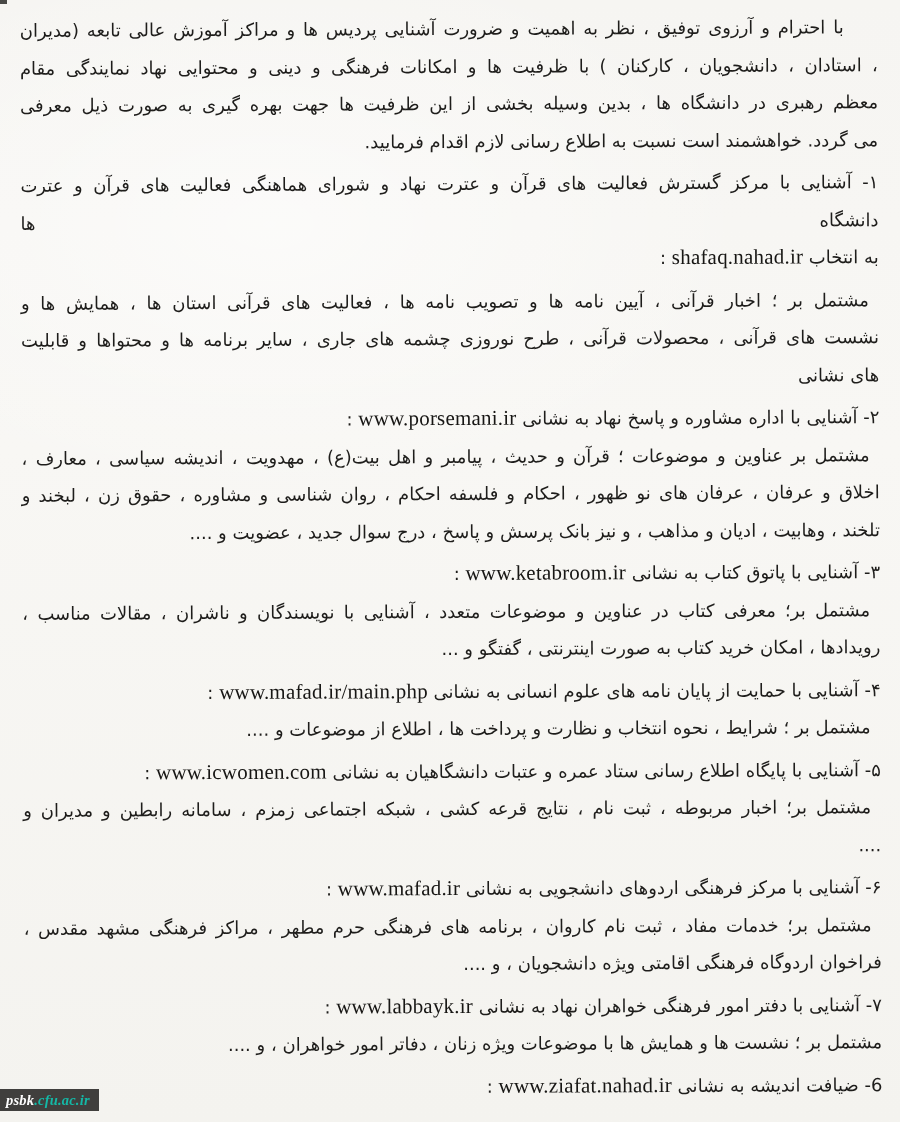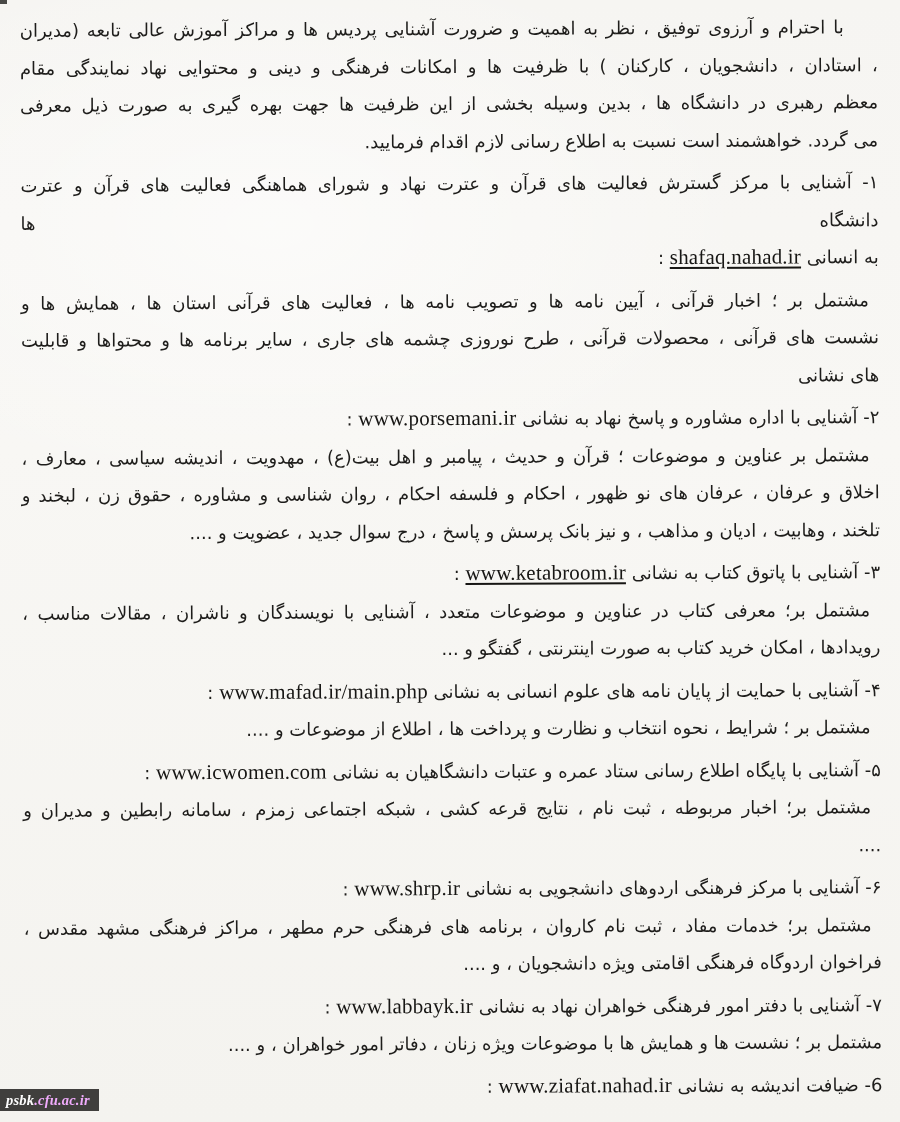"shafaq.nahad.ir" .url.underline { text-decoration: underline -> none }
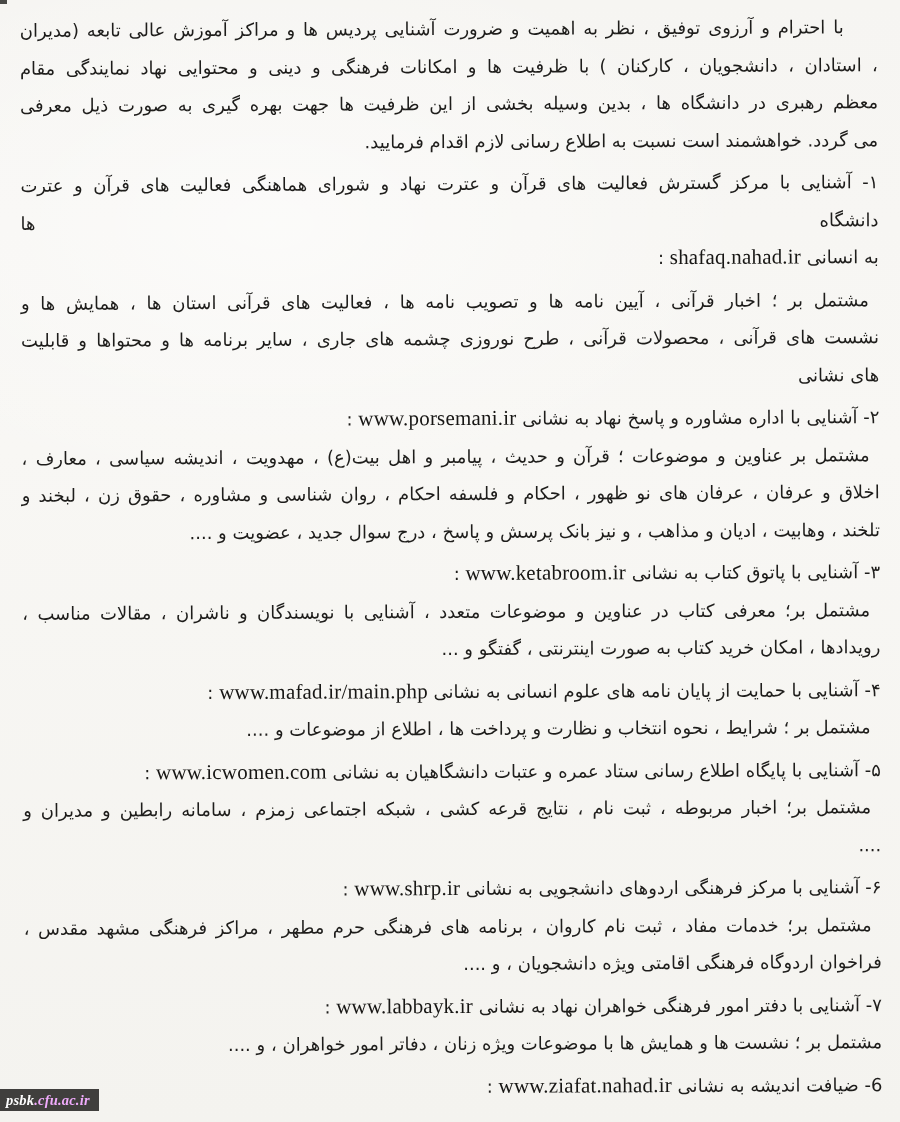"به انسانی" span.fa { text: انسانی -> انتخاب }
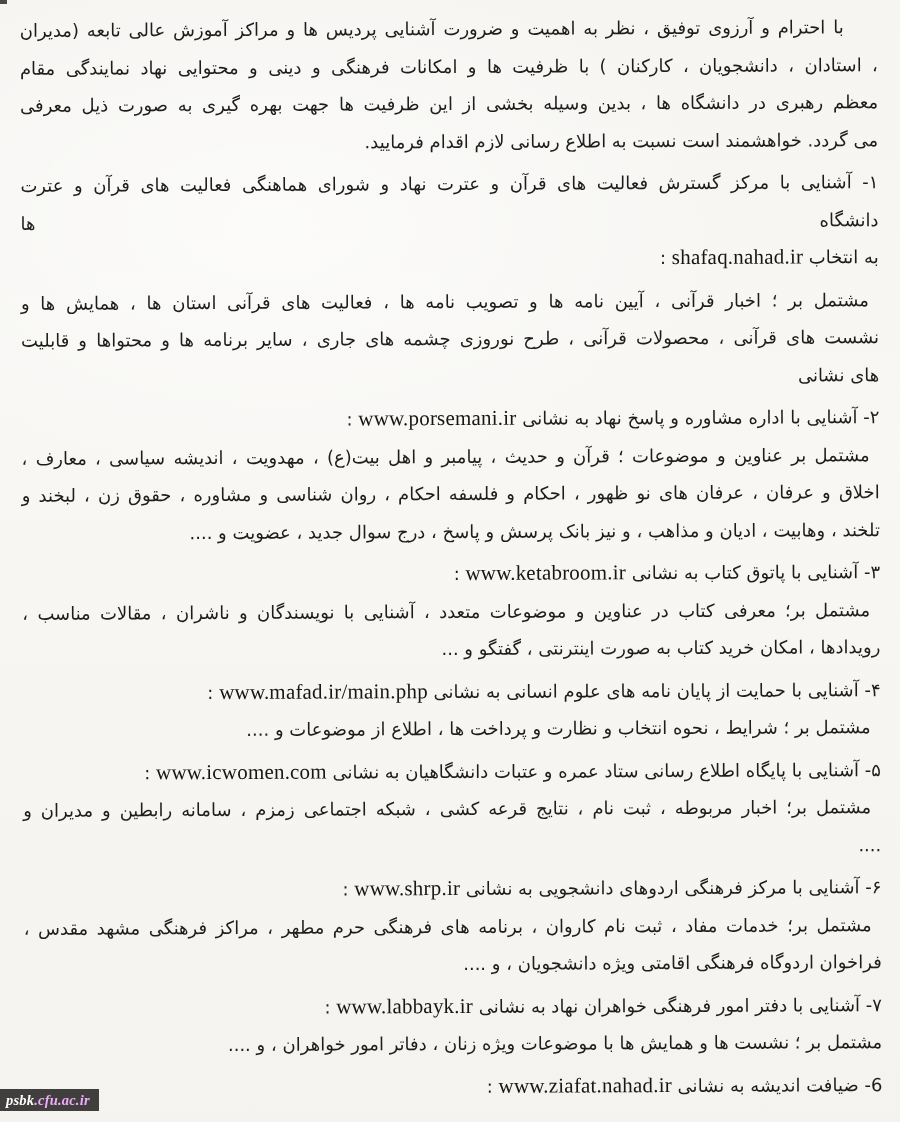"www.shrp.ir" span.url { text: www.shrp.ir -> www.mafad.ir }
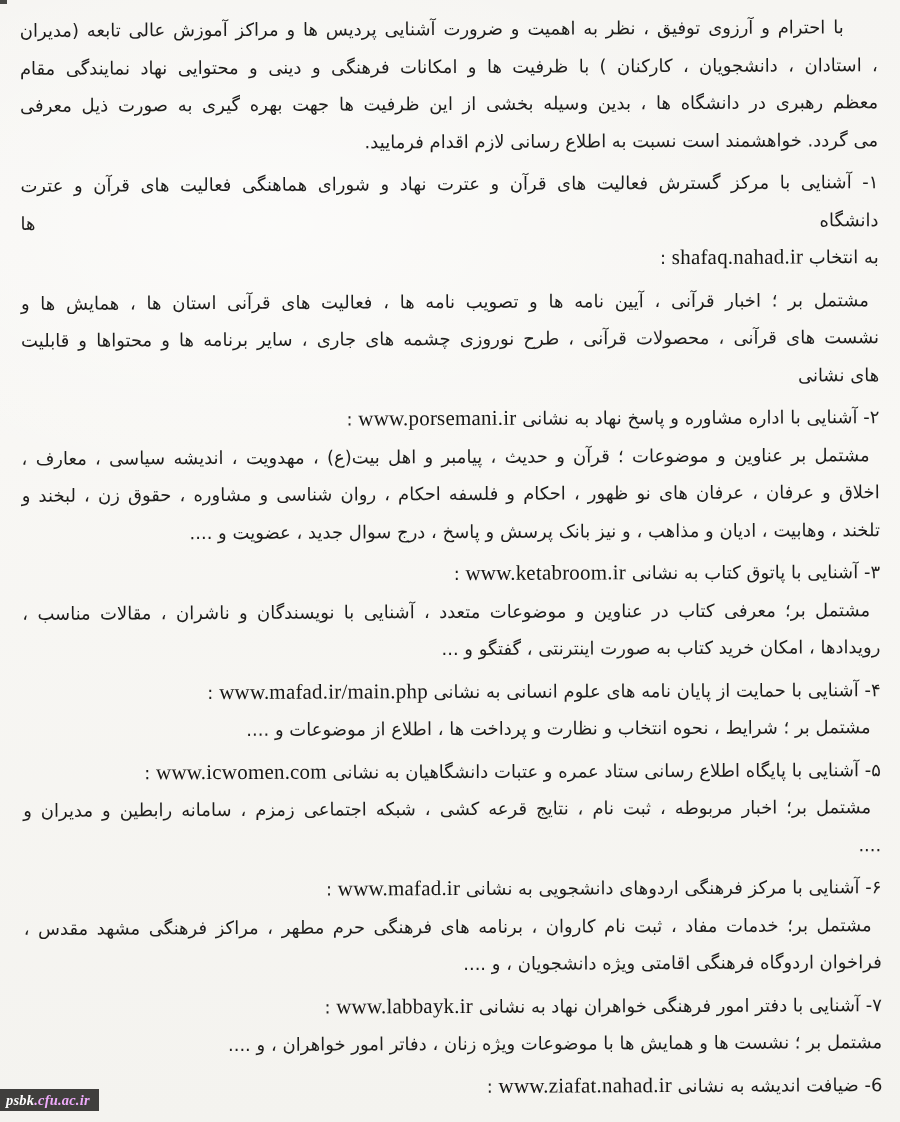".cfu.ac.ir" span.suffix { color: #f0abfc -> #14b8a6 }
